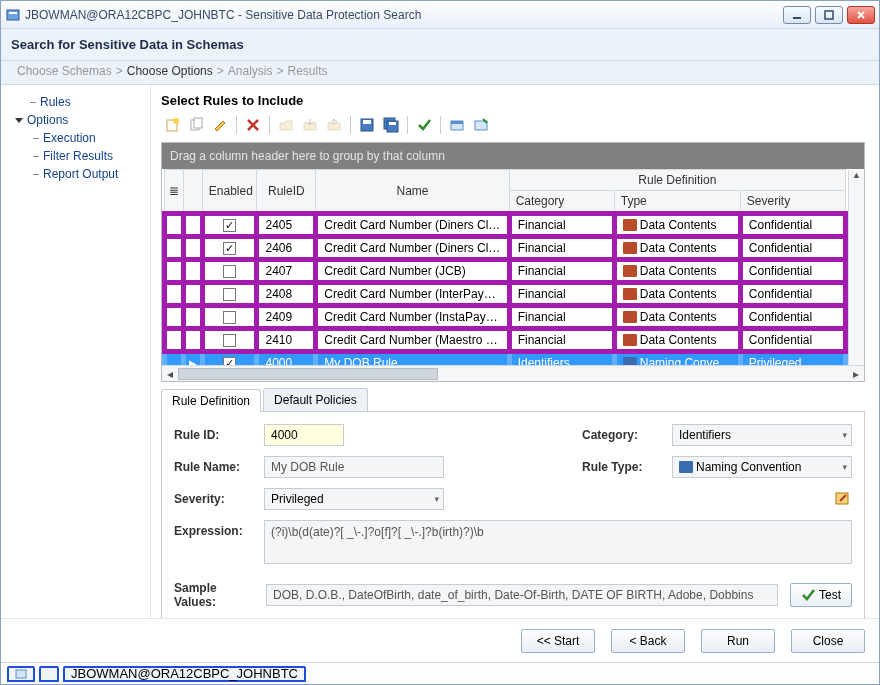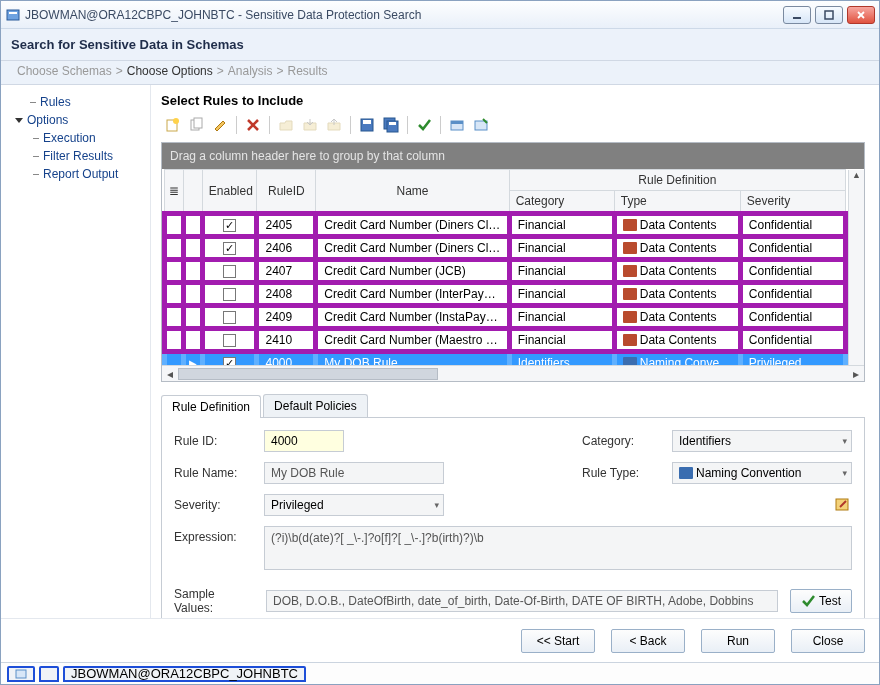"Drag a column header here" .grid-wrap { margin-bottom: 8px -> 2px }
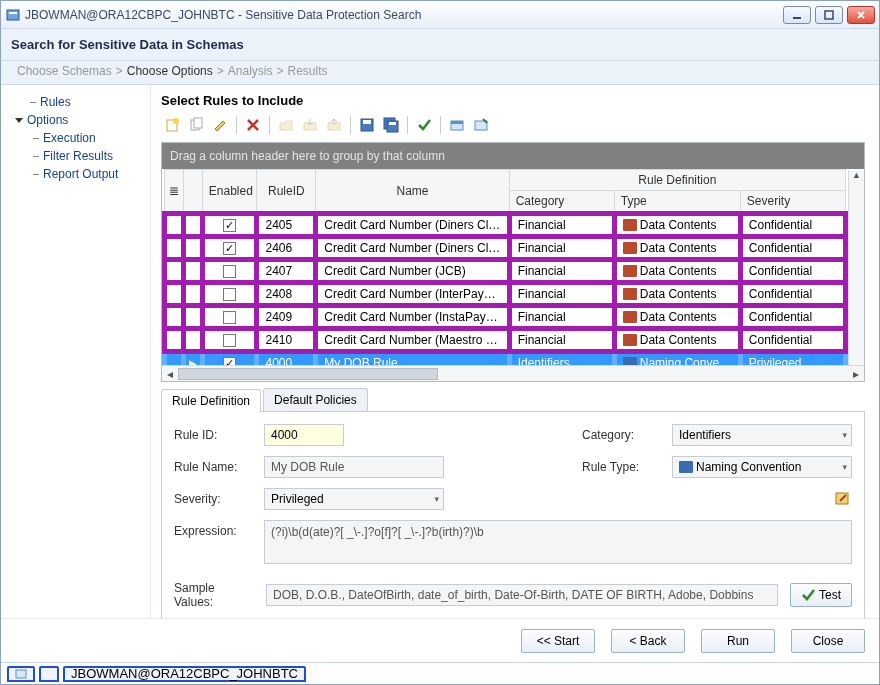"Rule ID:" .lbl { font-weight: none -> bold }
